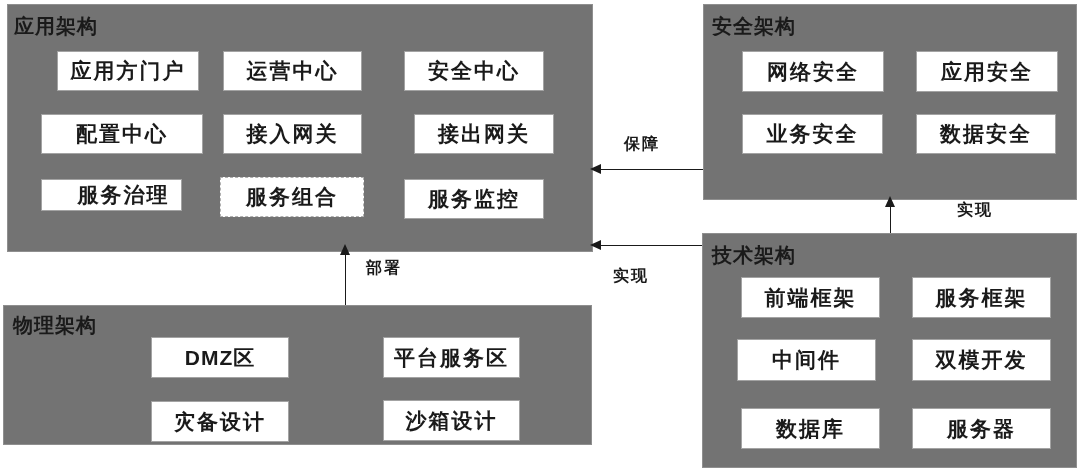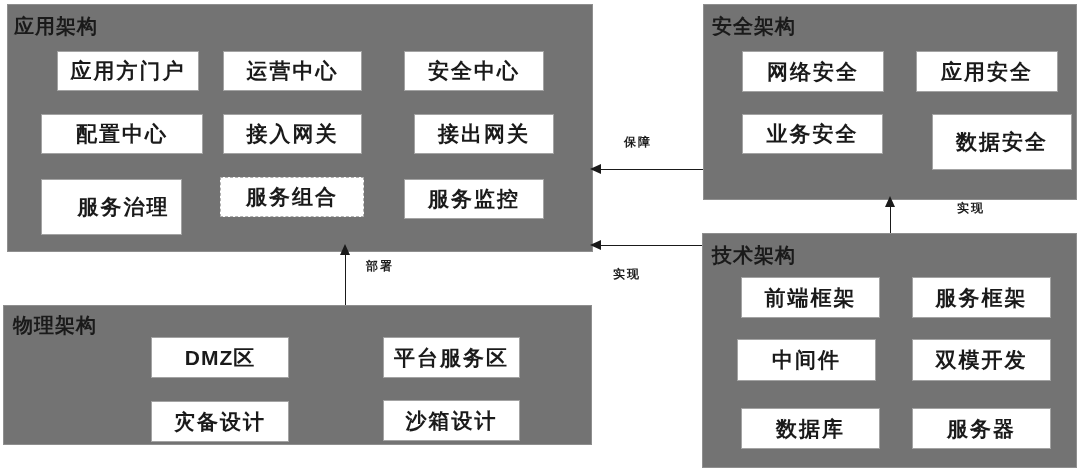"保障" .arrow-label { font-size: 12px -> 16px }
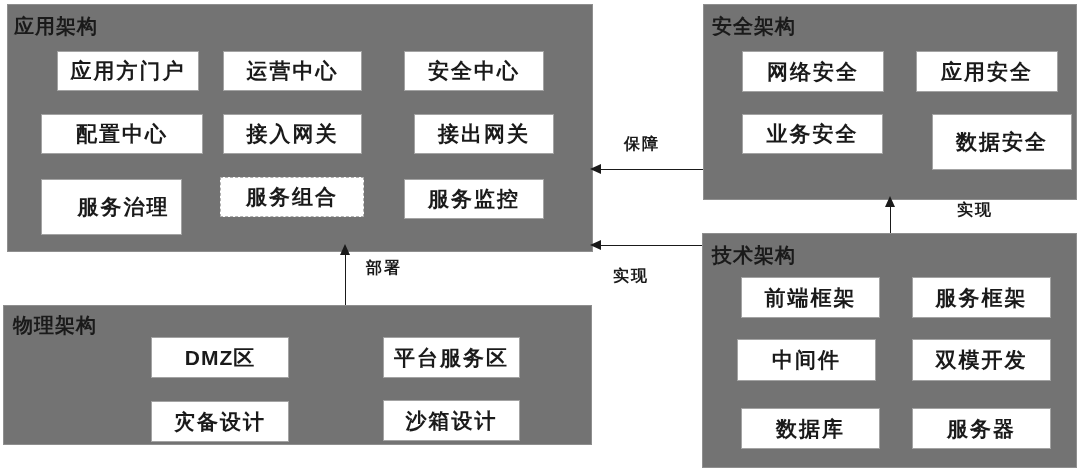"数据安全" div.node { height: 56px -> 40px; left: 228px -> 212px }
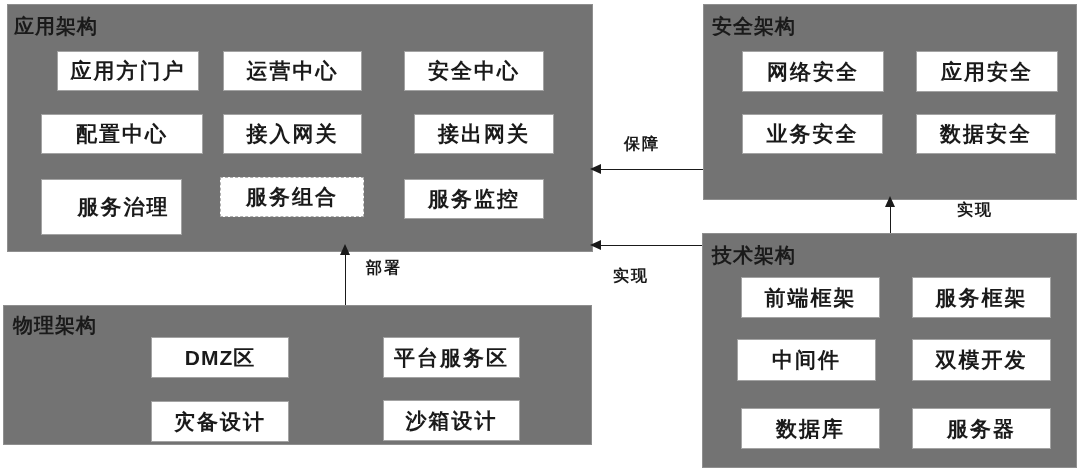"服务治理" div.node { height: 56px -> 32px }
